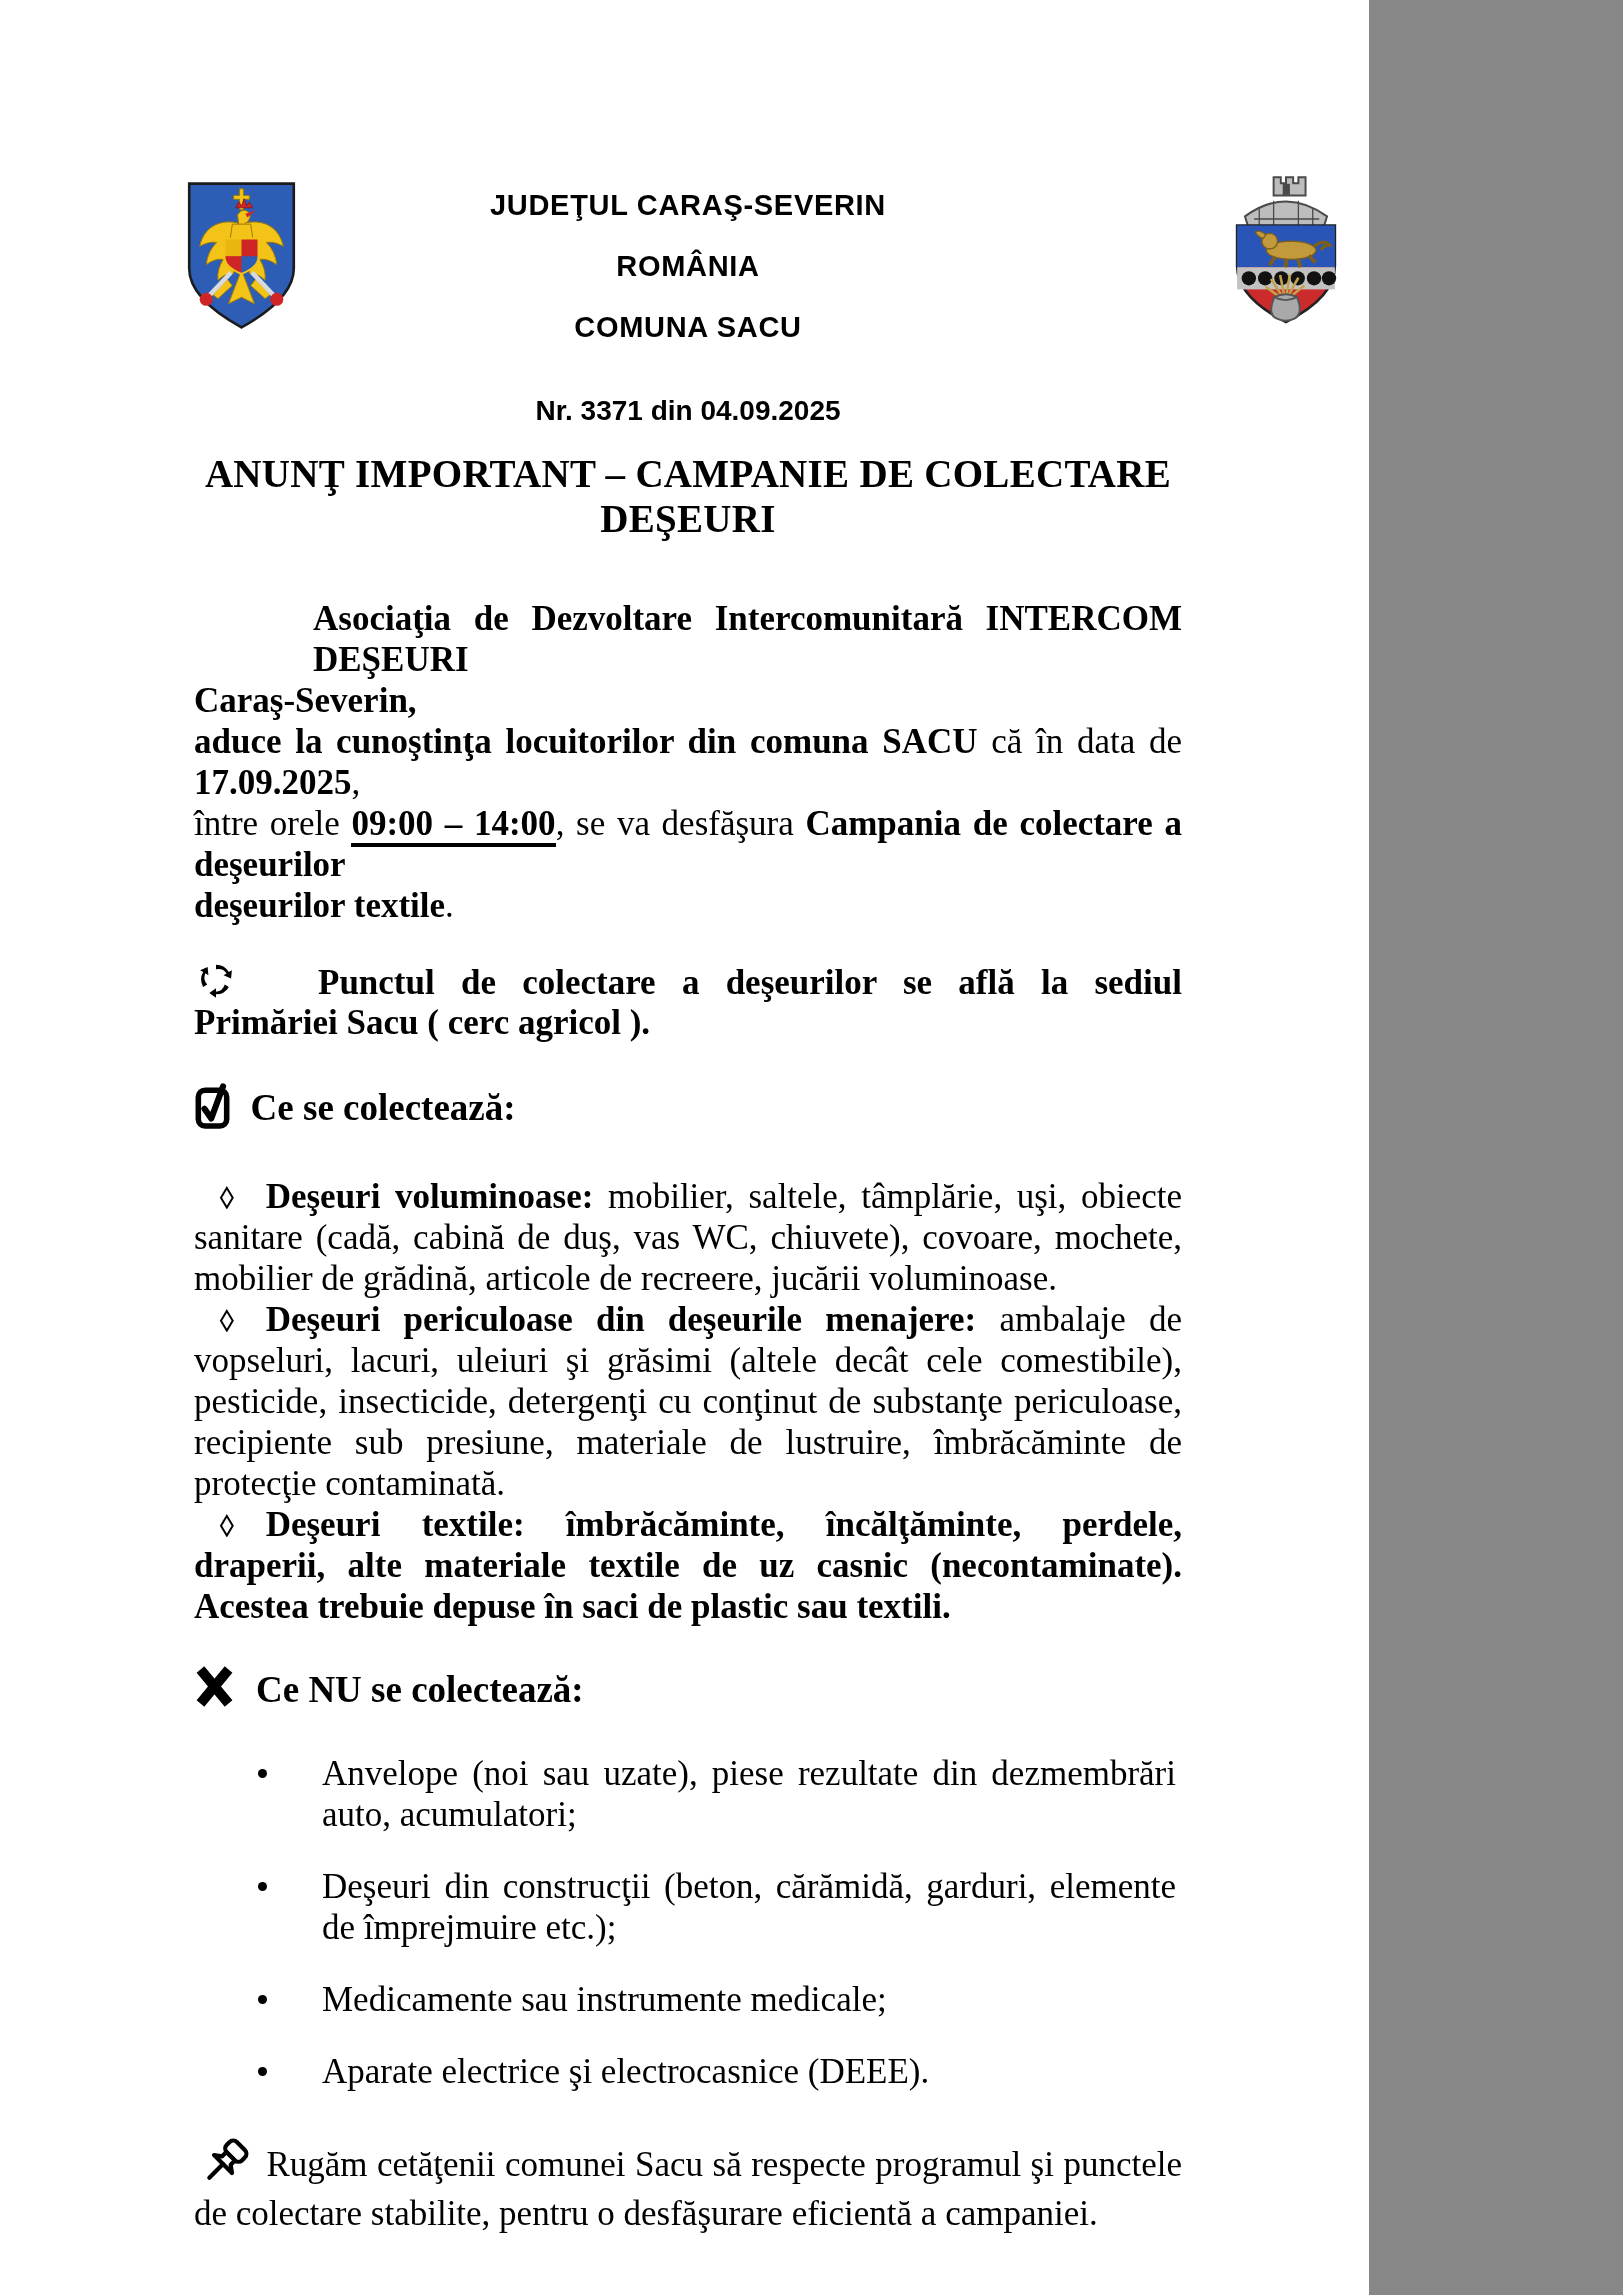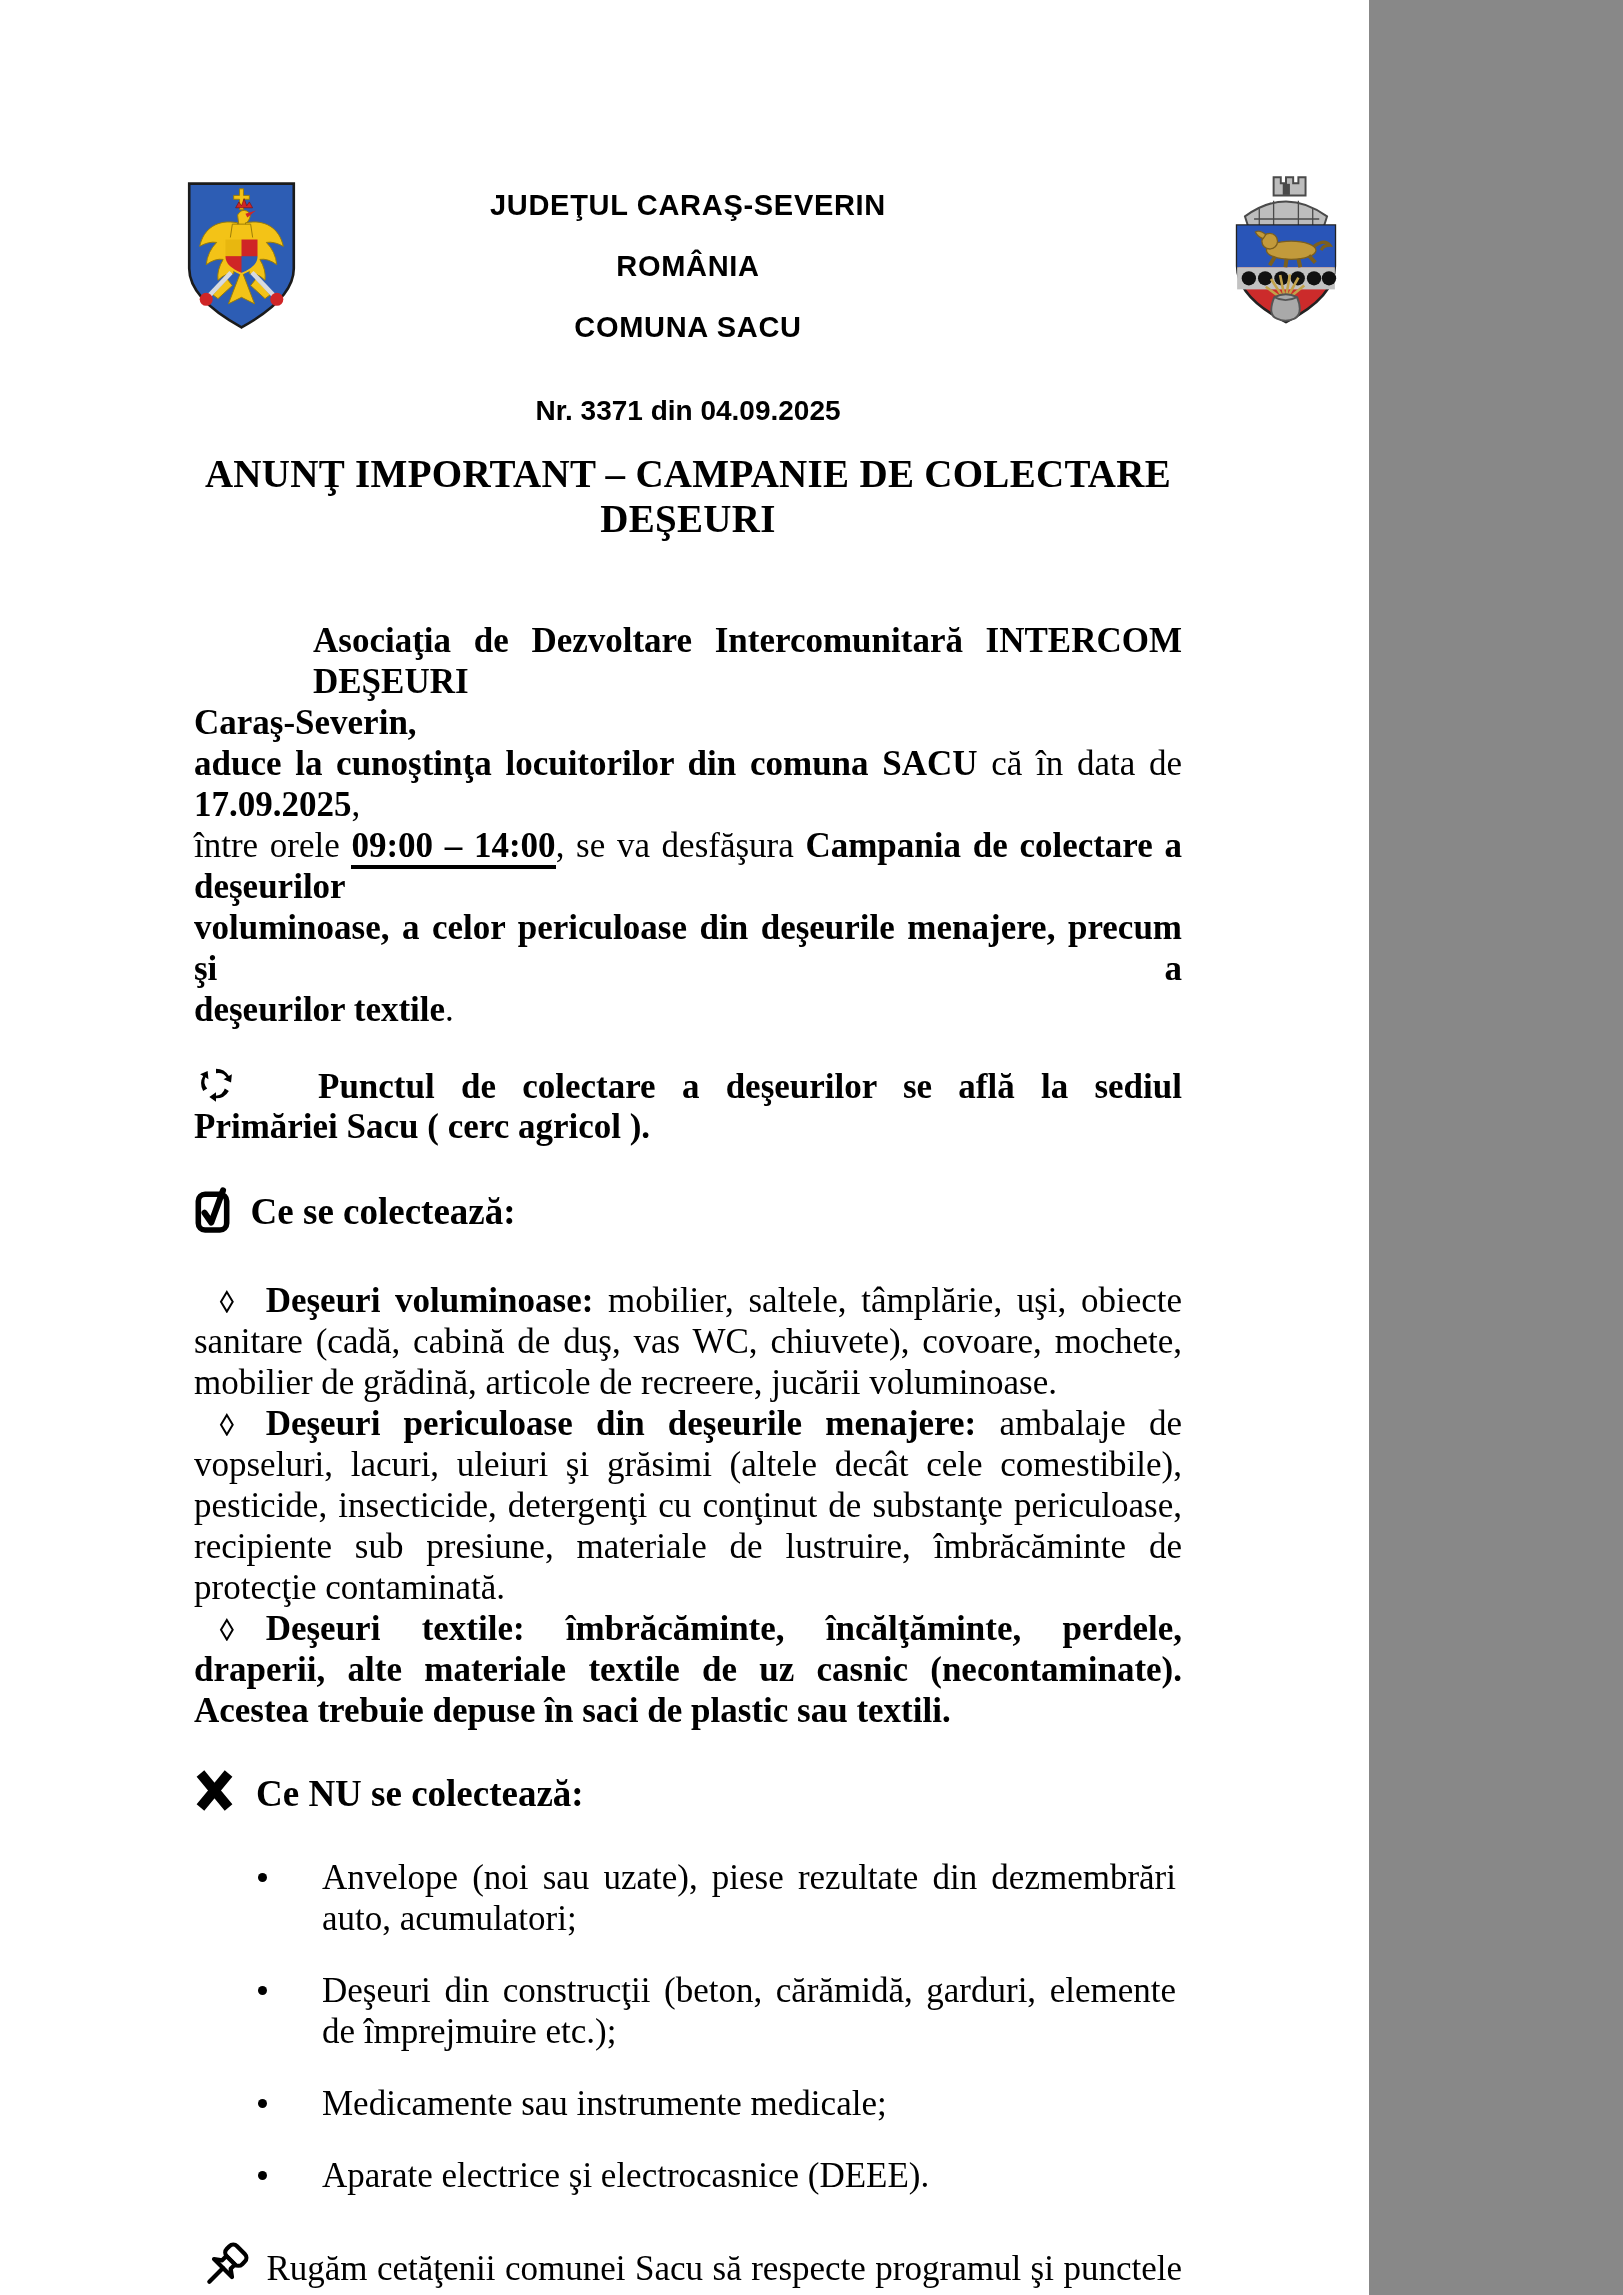"Asociaţia de Dezvoltare Intercomunitară" .intro { margin-top: 79px -> 57px }
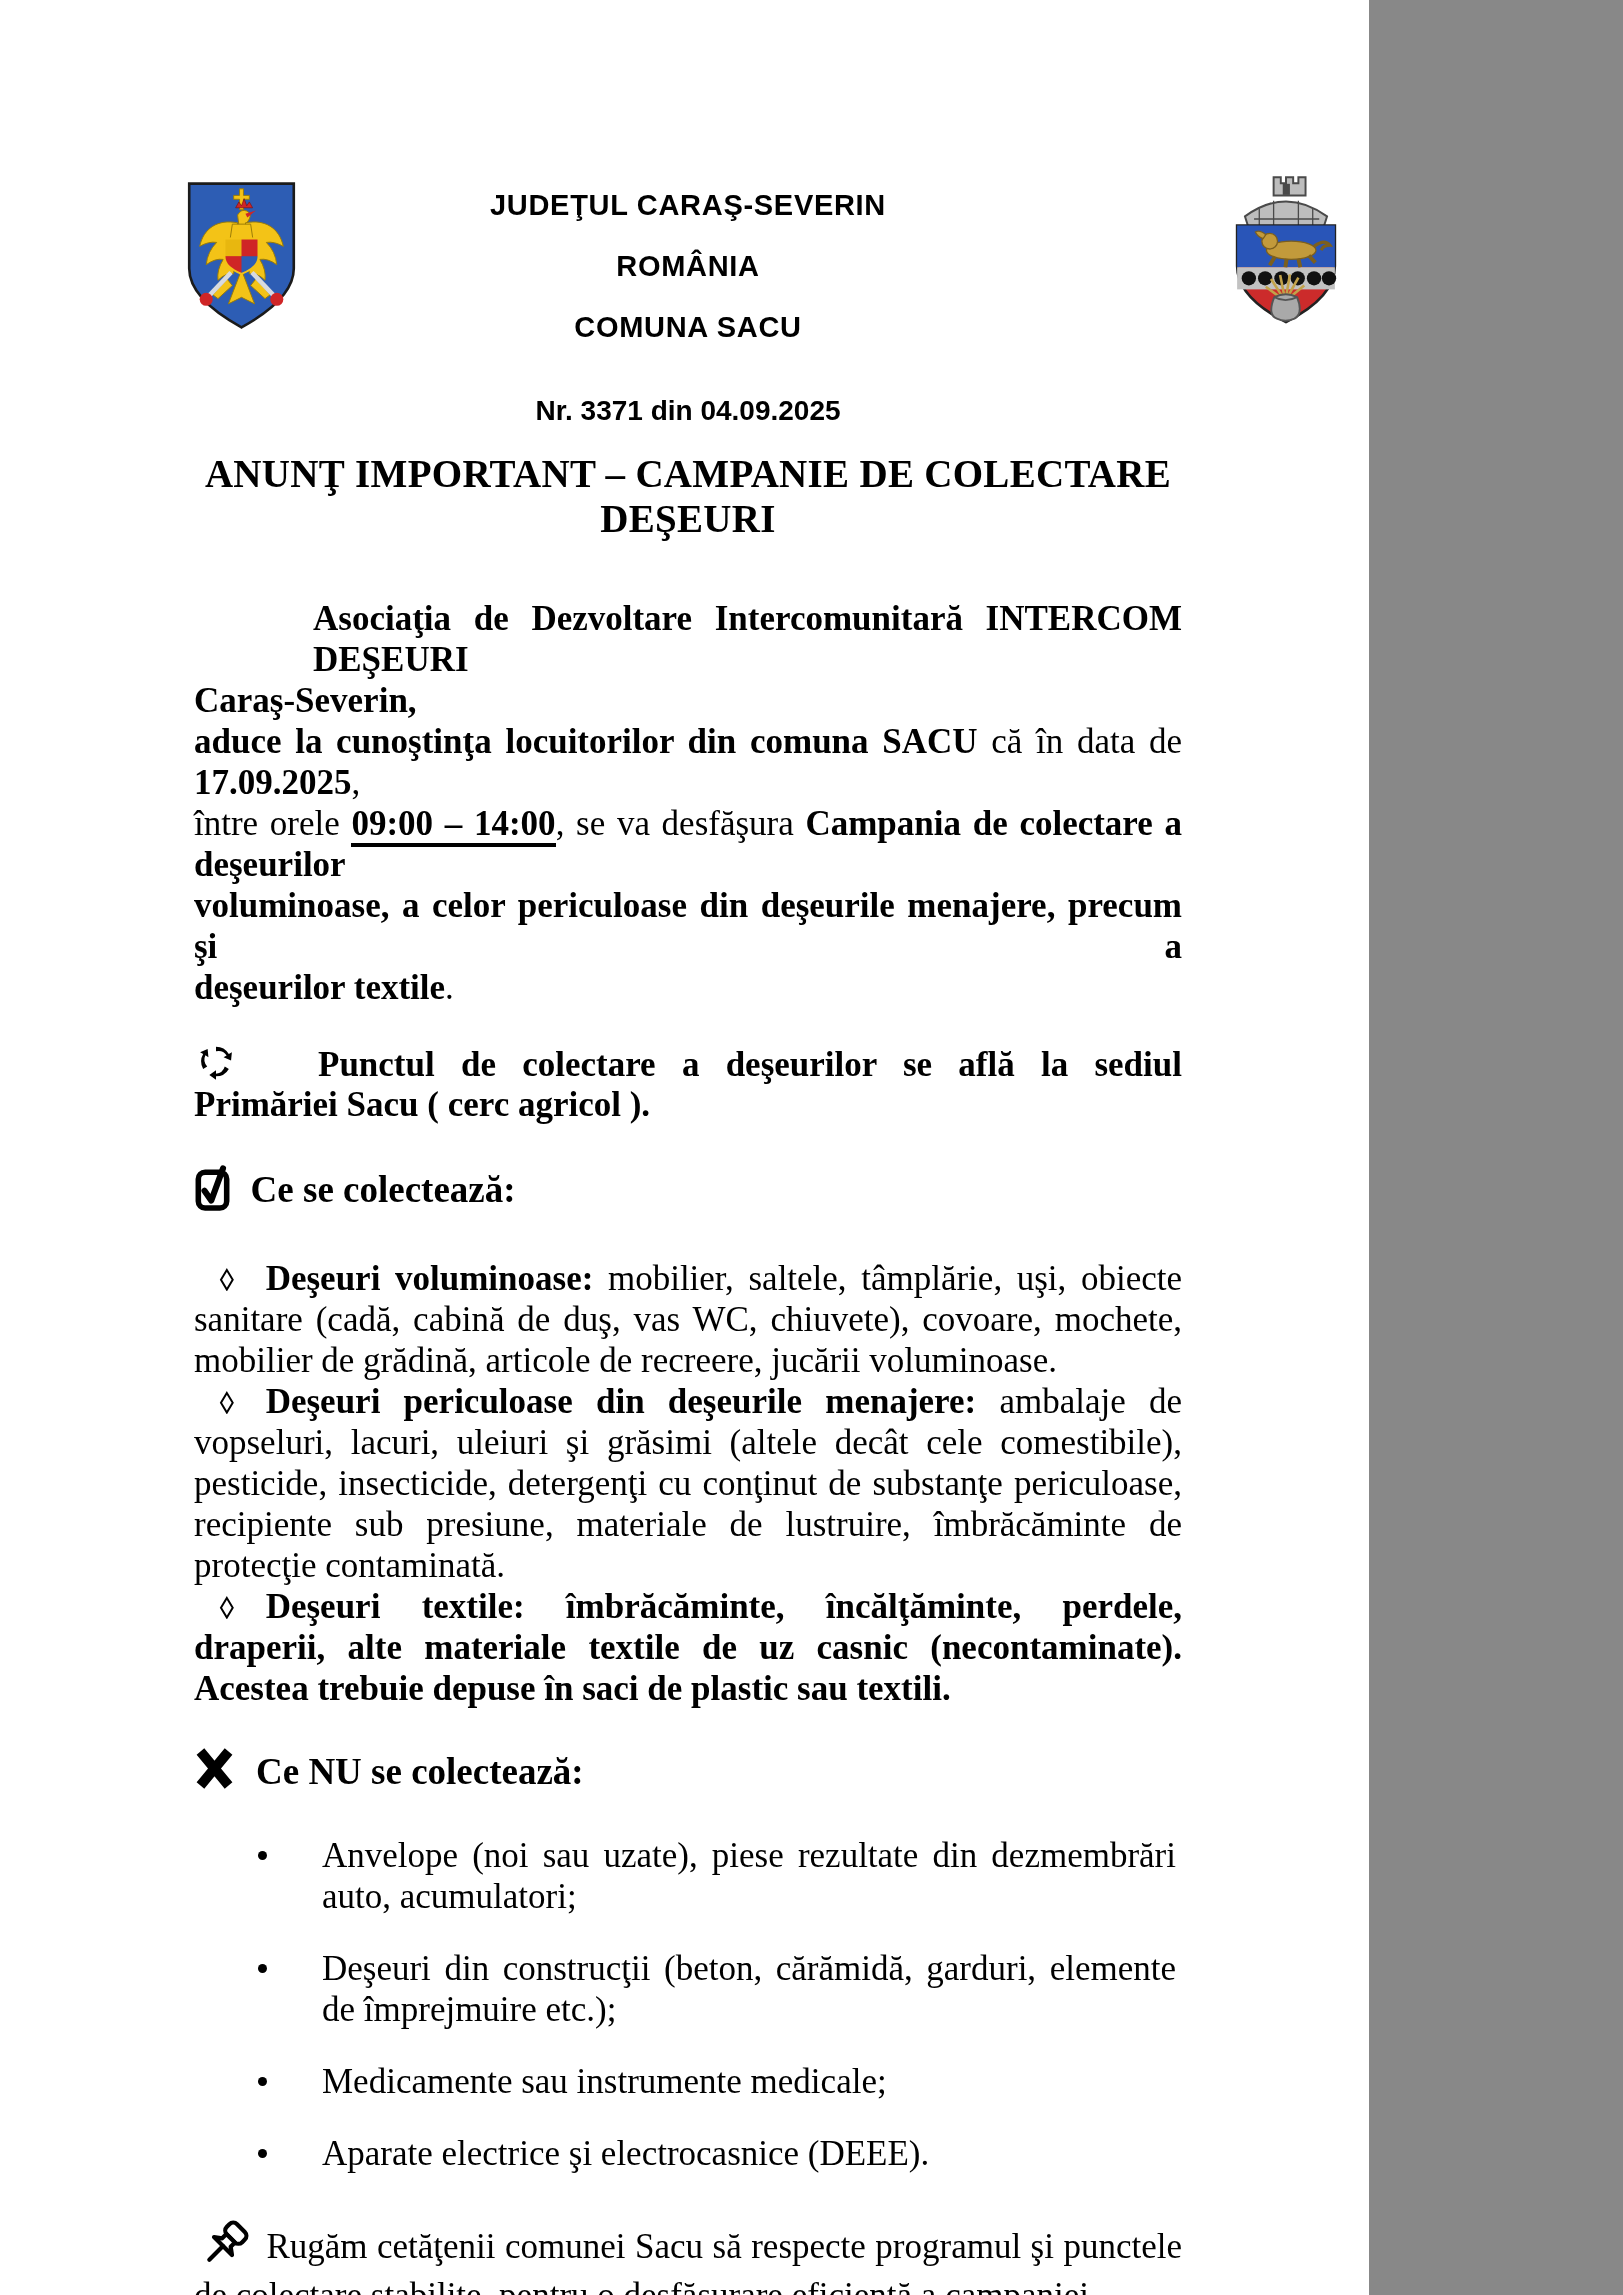"voluminoase, a celor periculoase din" div.iline { html: <div><span>voluminoase, a celor periculoase din deşeurile menajere, precum şi a</span></div> -> none }
